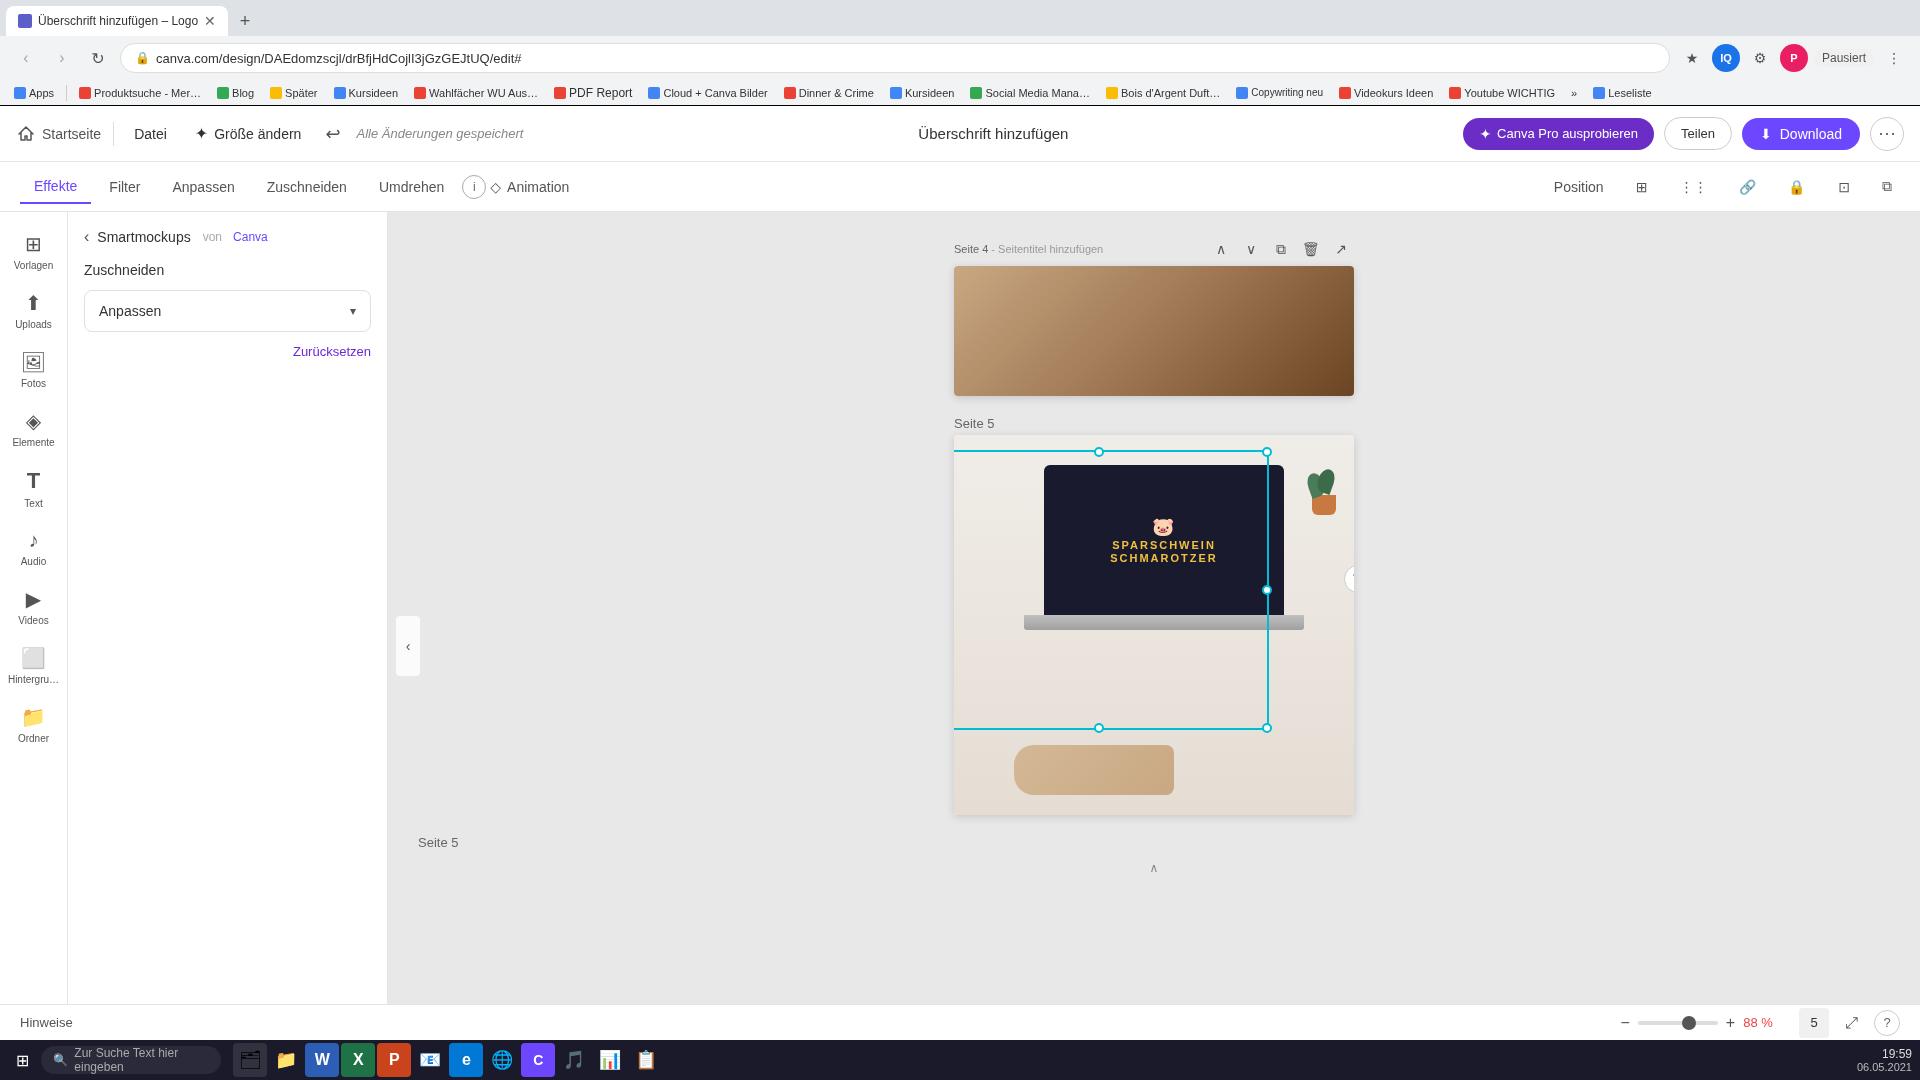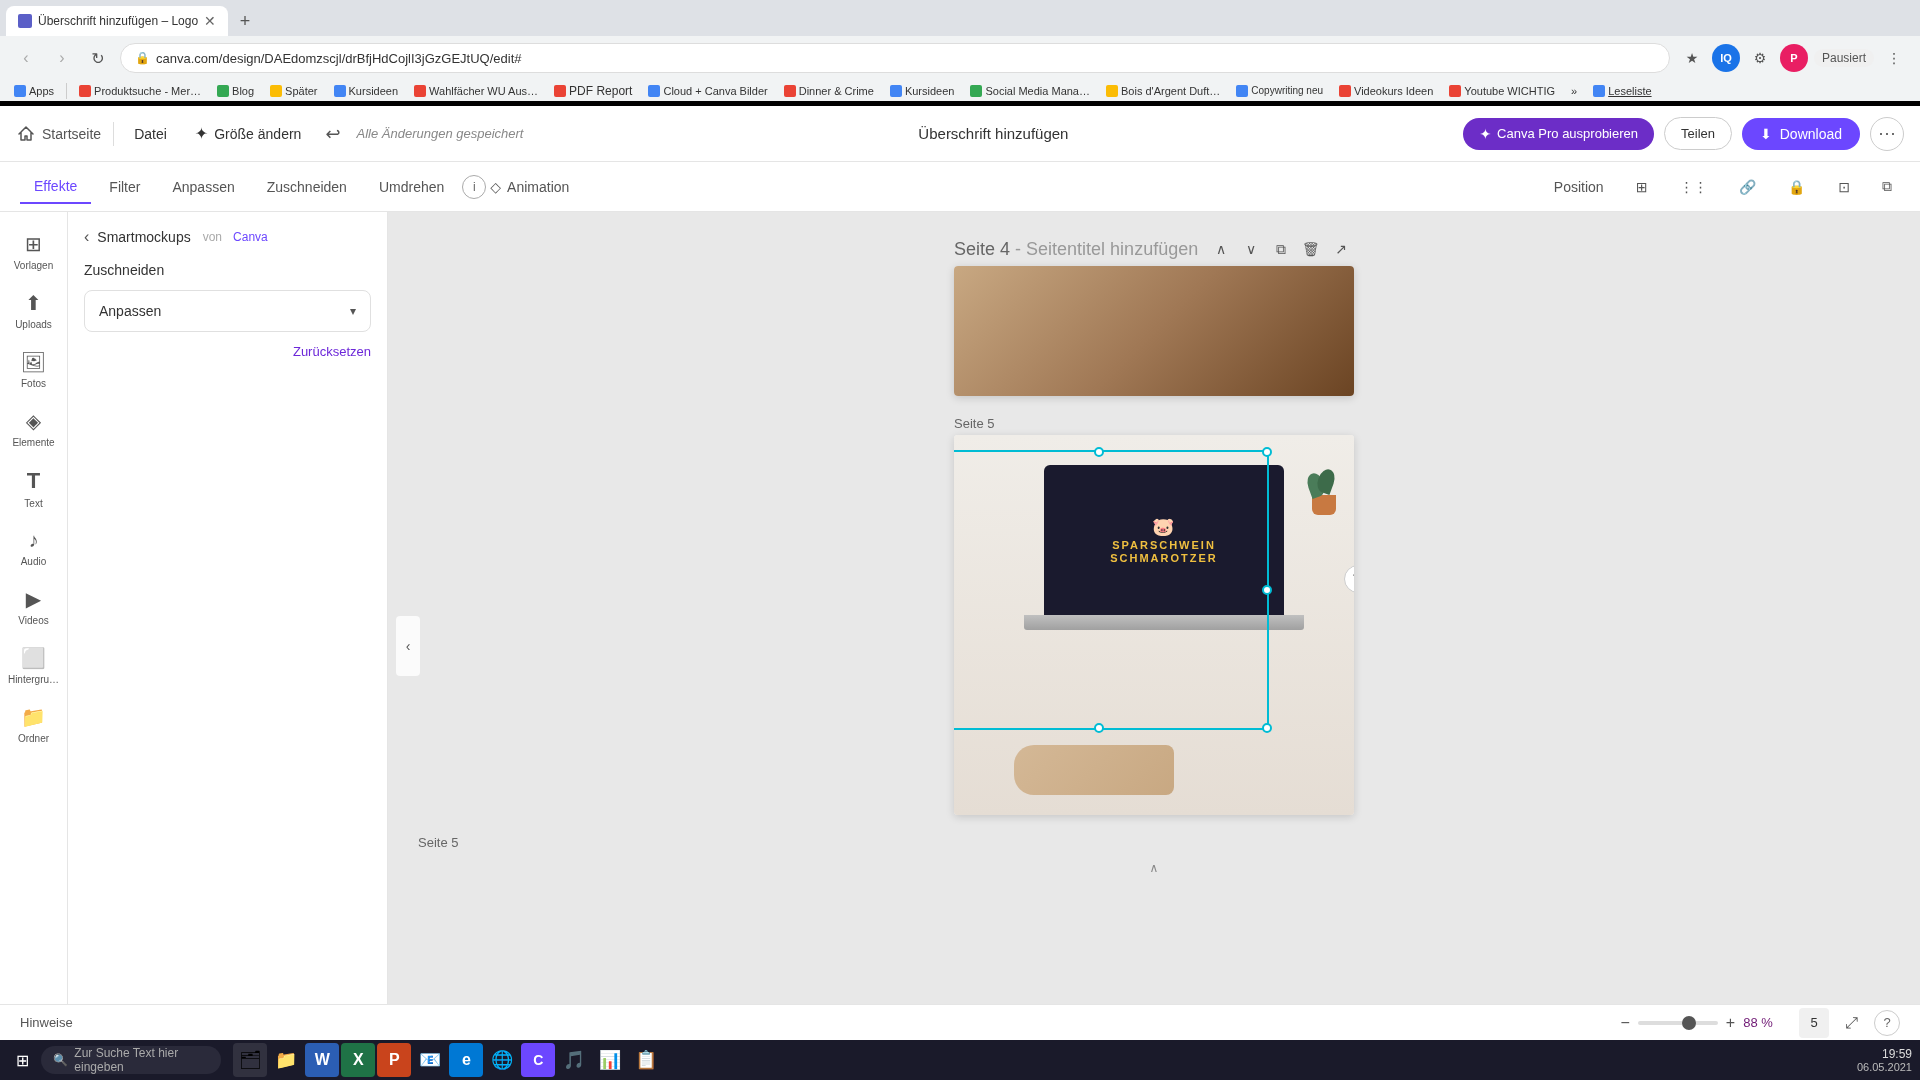"Apps" .bookmarks-bar { border-bottom: 5px solid #000000 -> 1px solid #000000 }
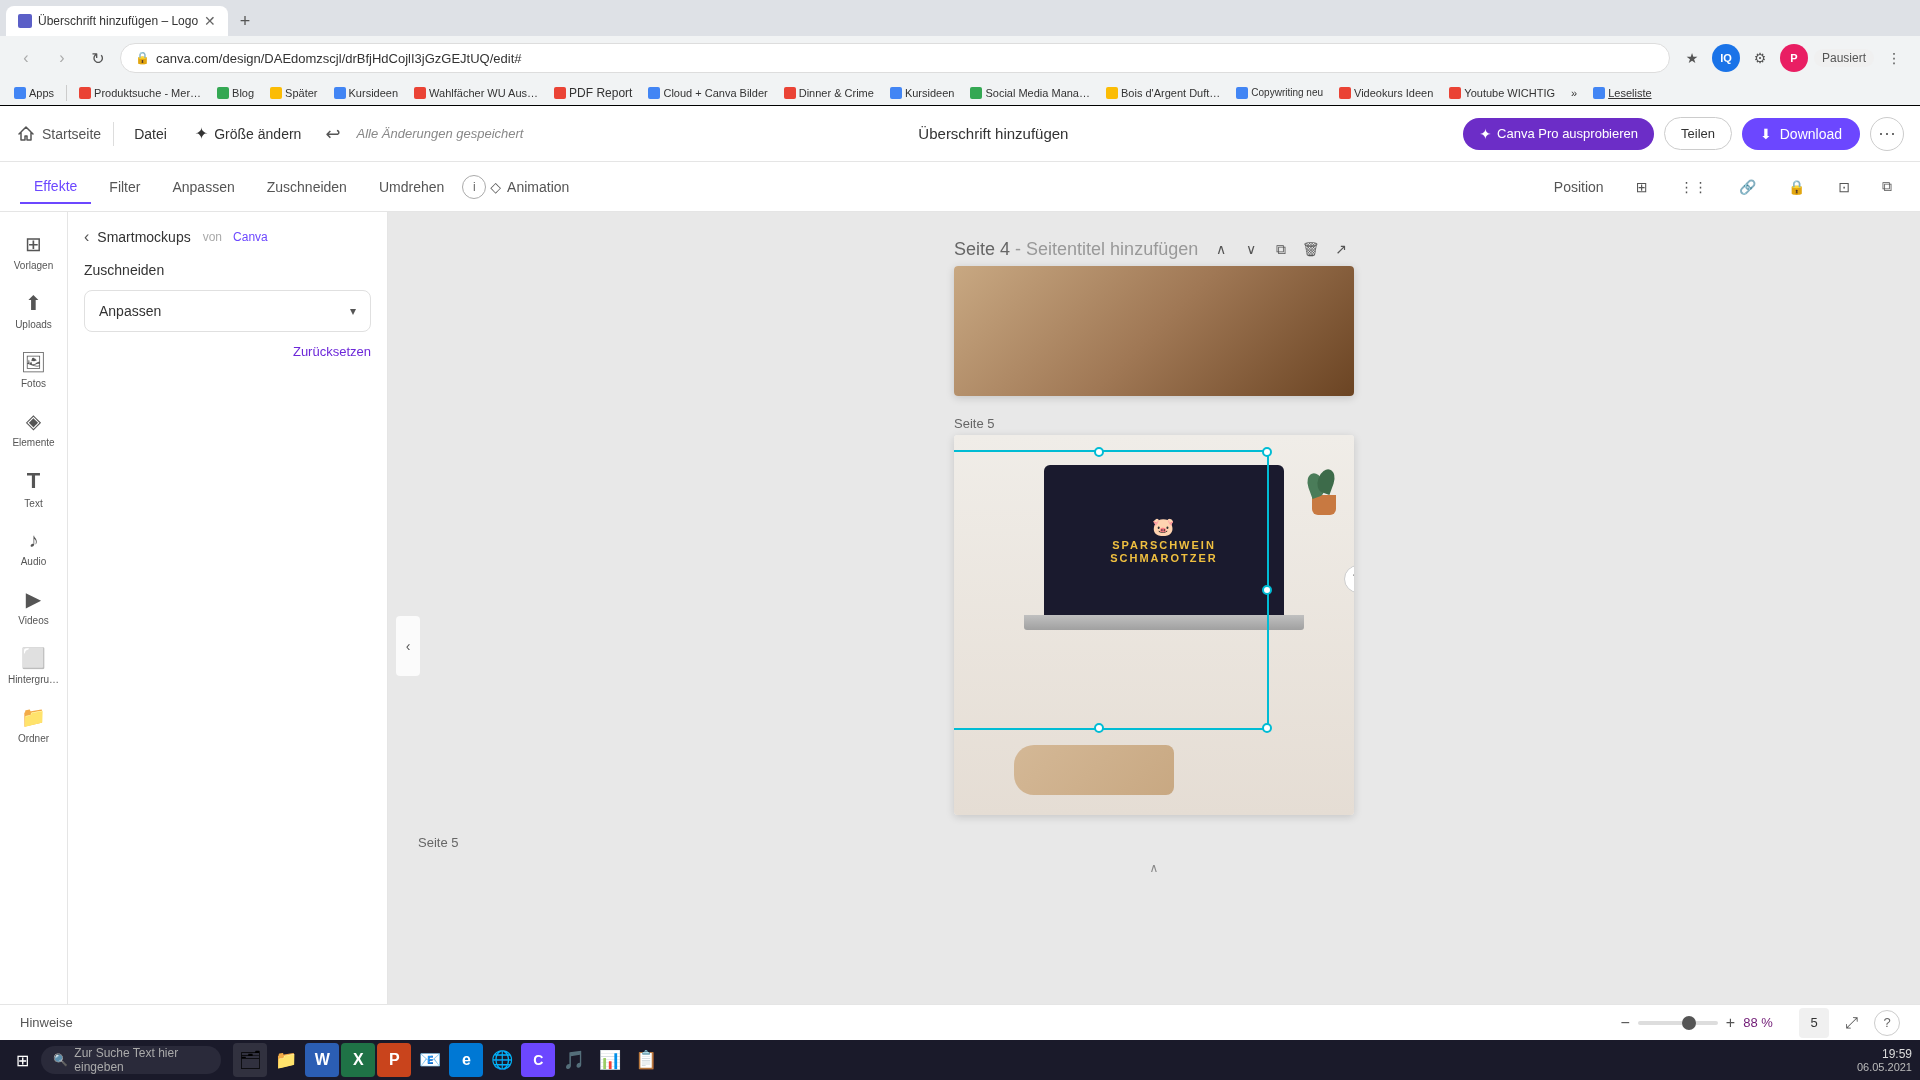"Leseliste" span { text-decoration: underline -> none }
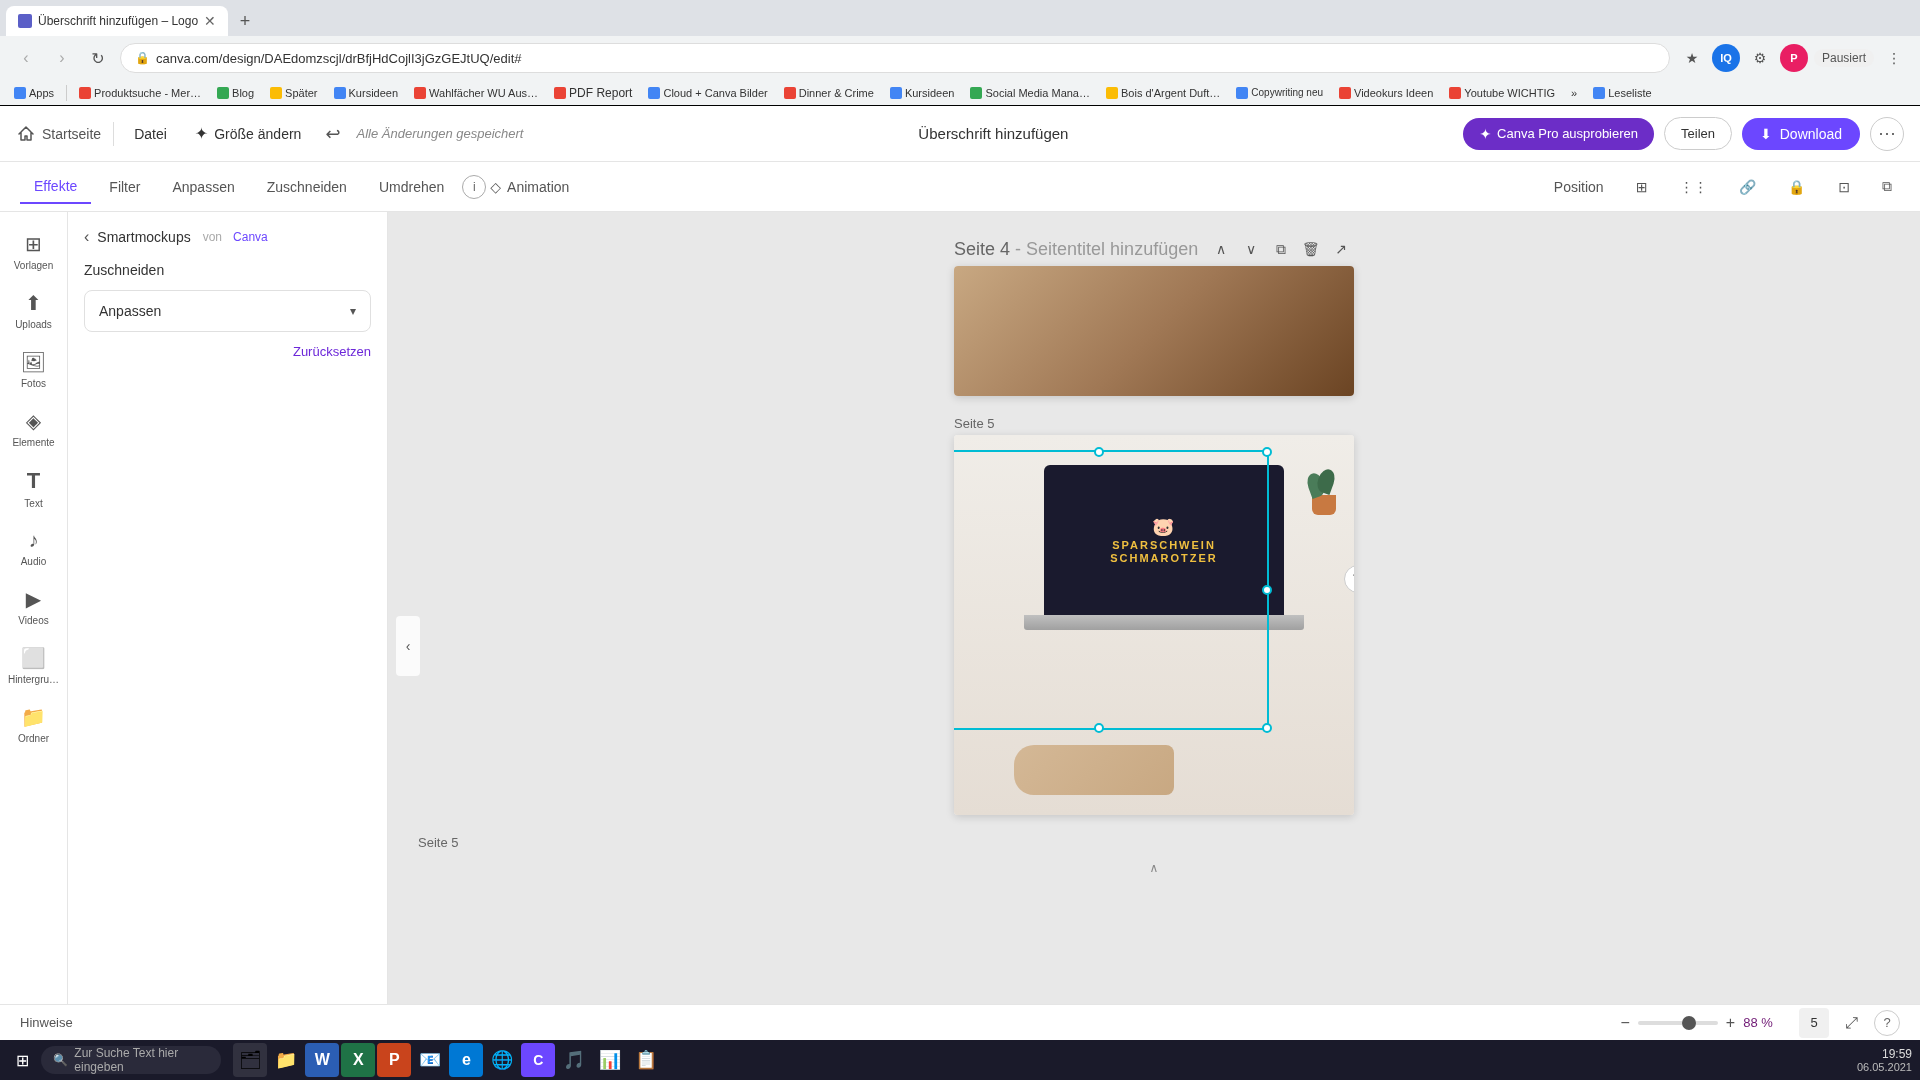"Seite 4 - Seitentitel hinzufügen" span { font-size: 18px -> 11px }
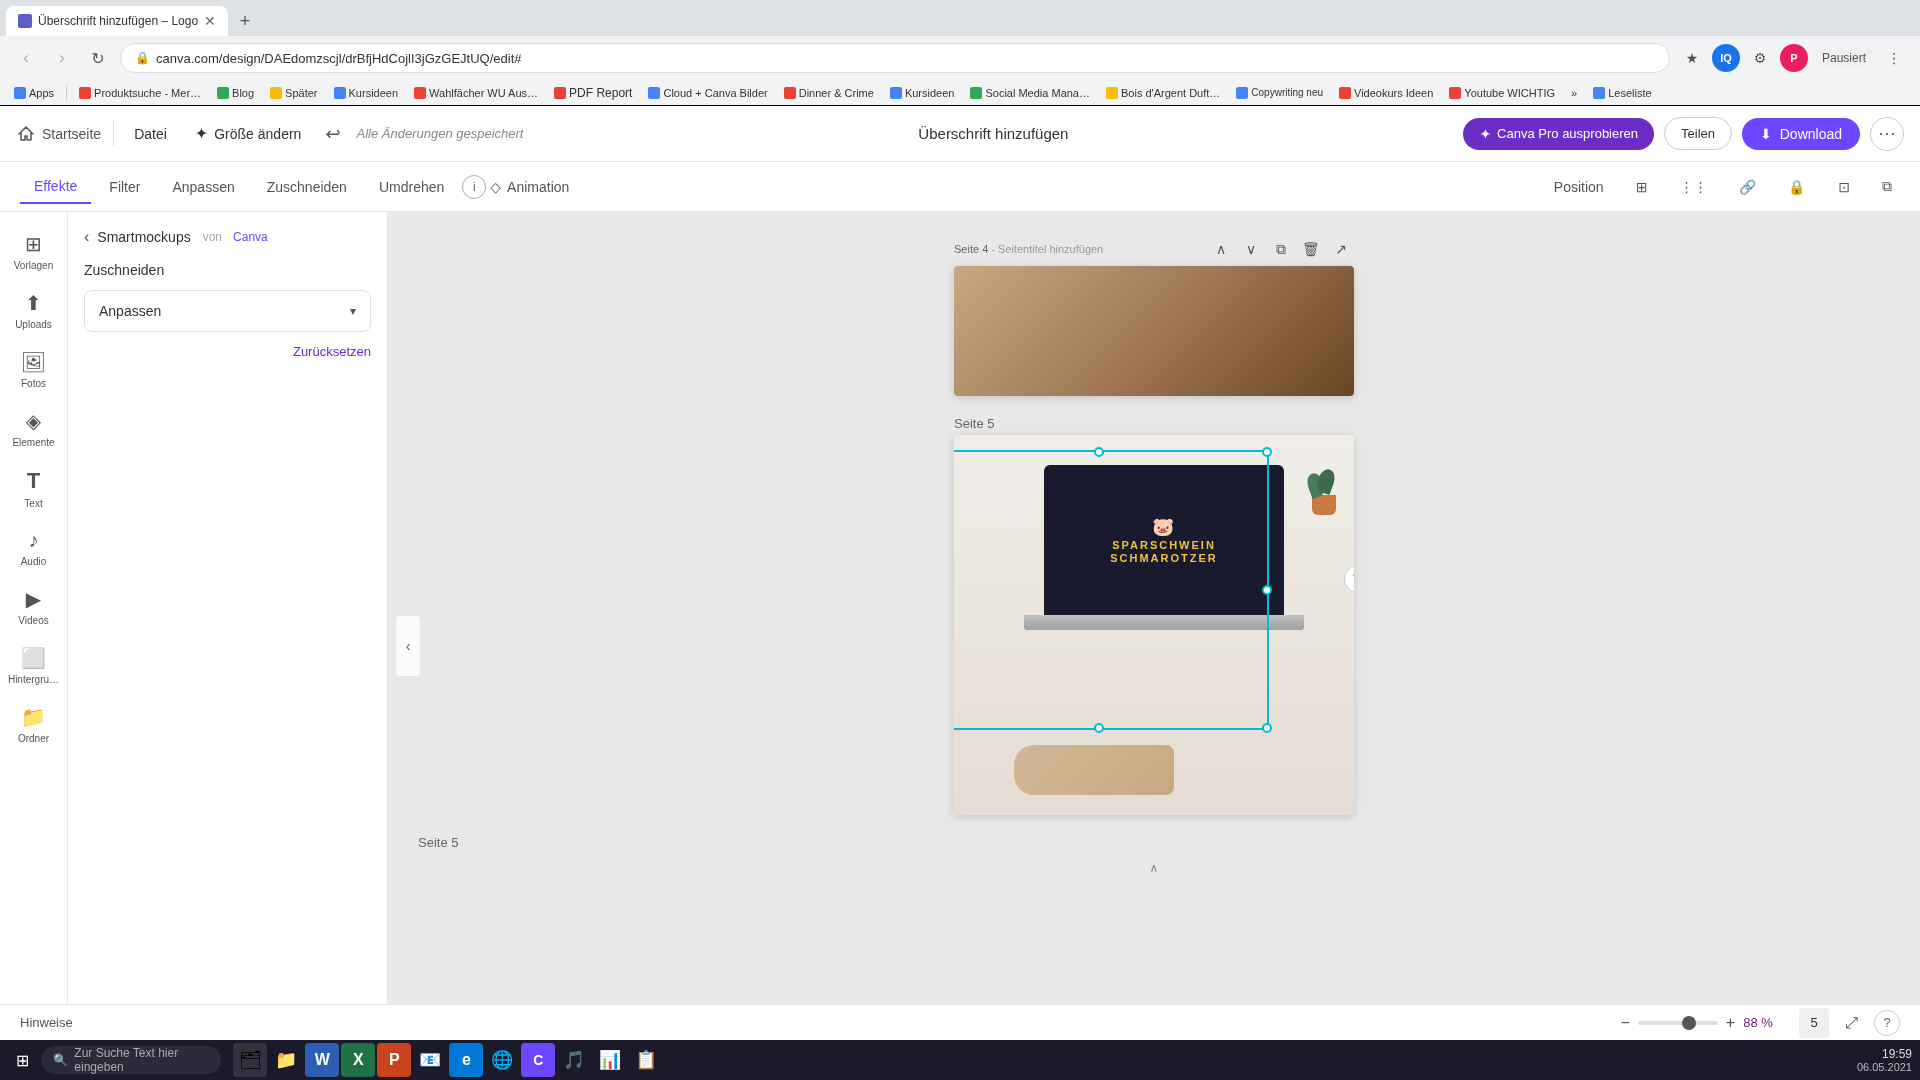"88 %" .zoom-value { color: #701a75 -> #ef4444 }
